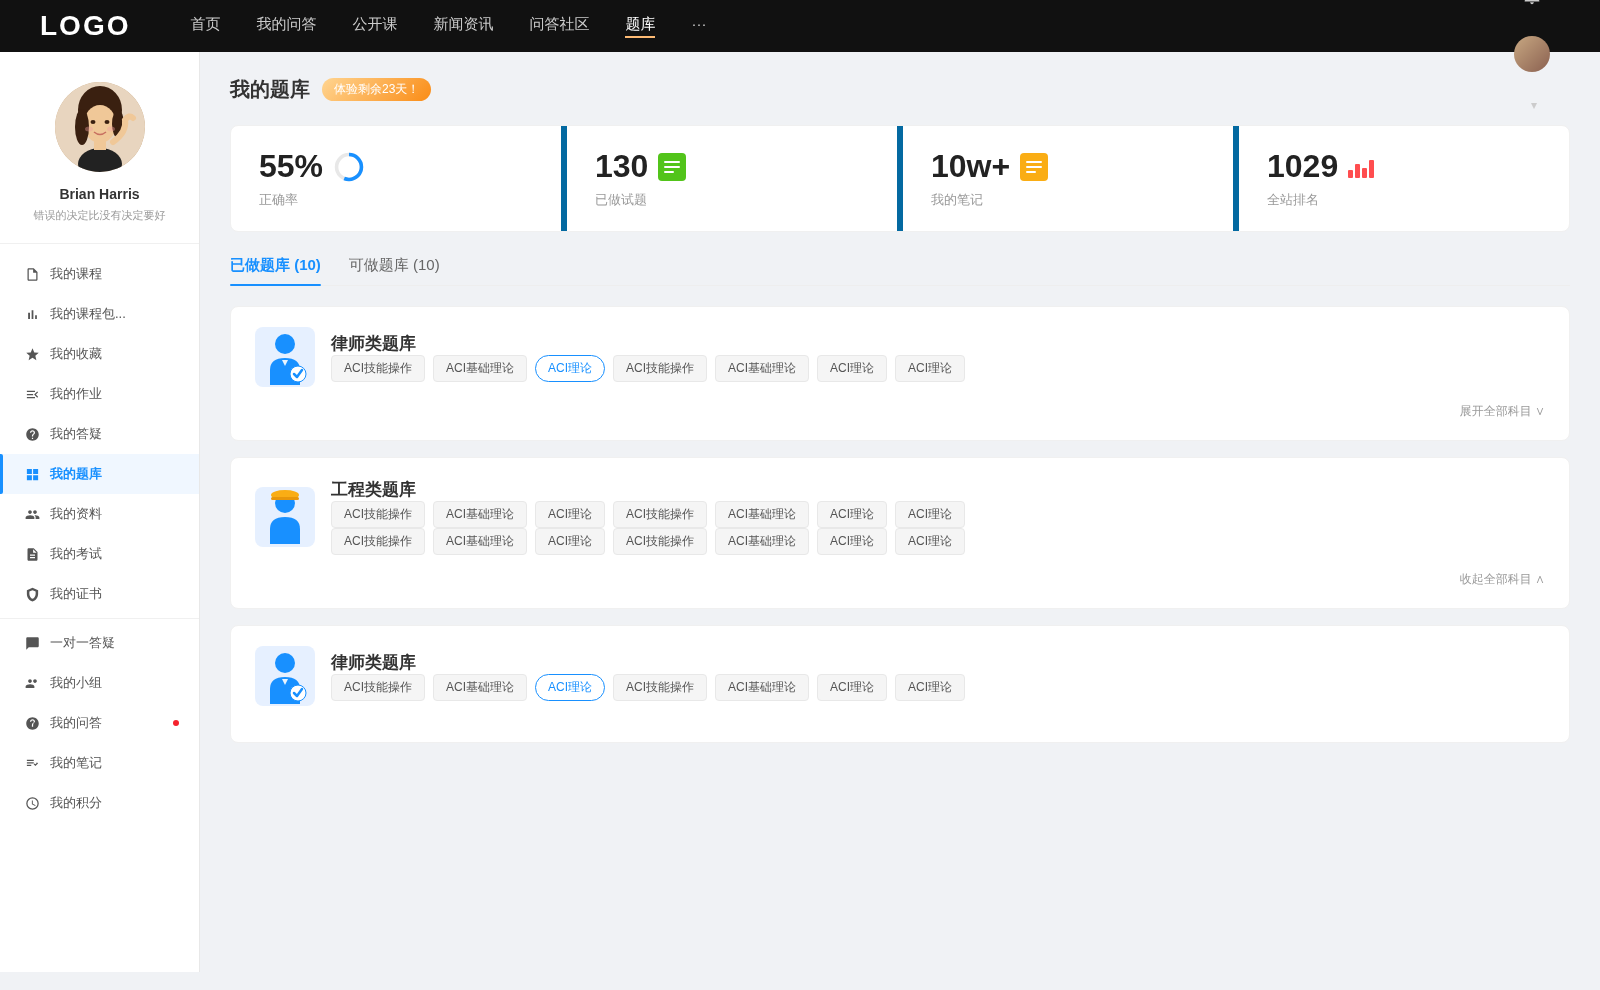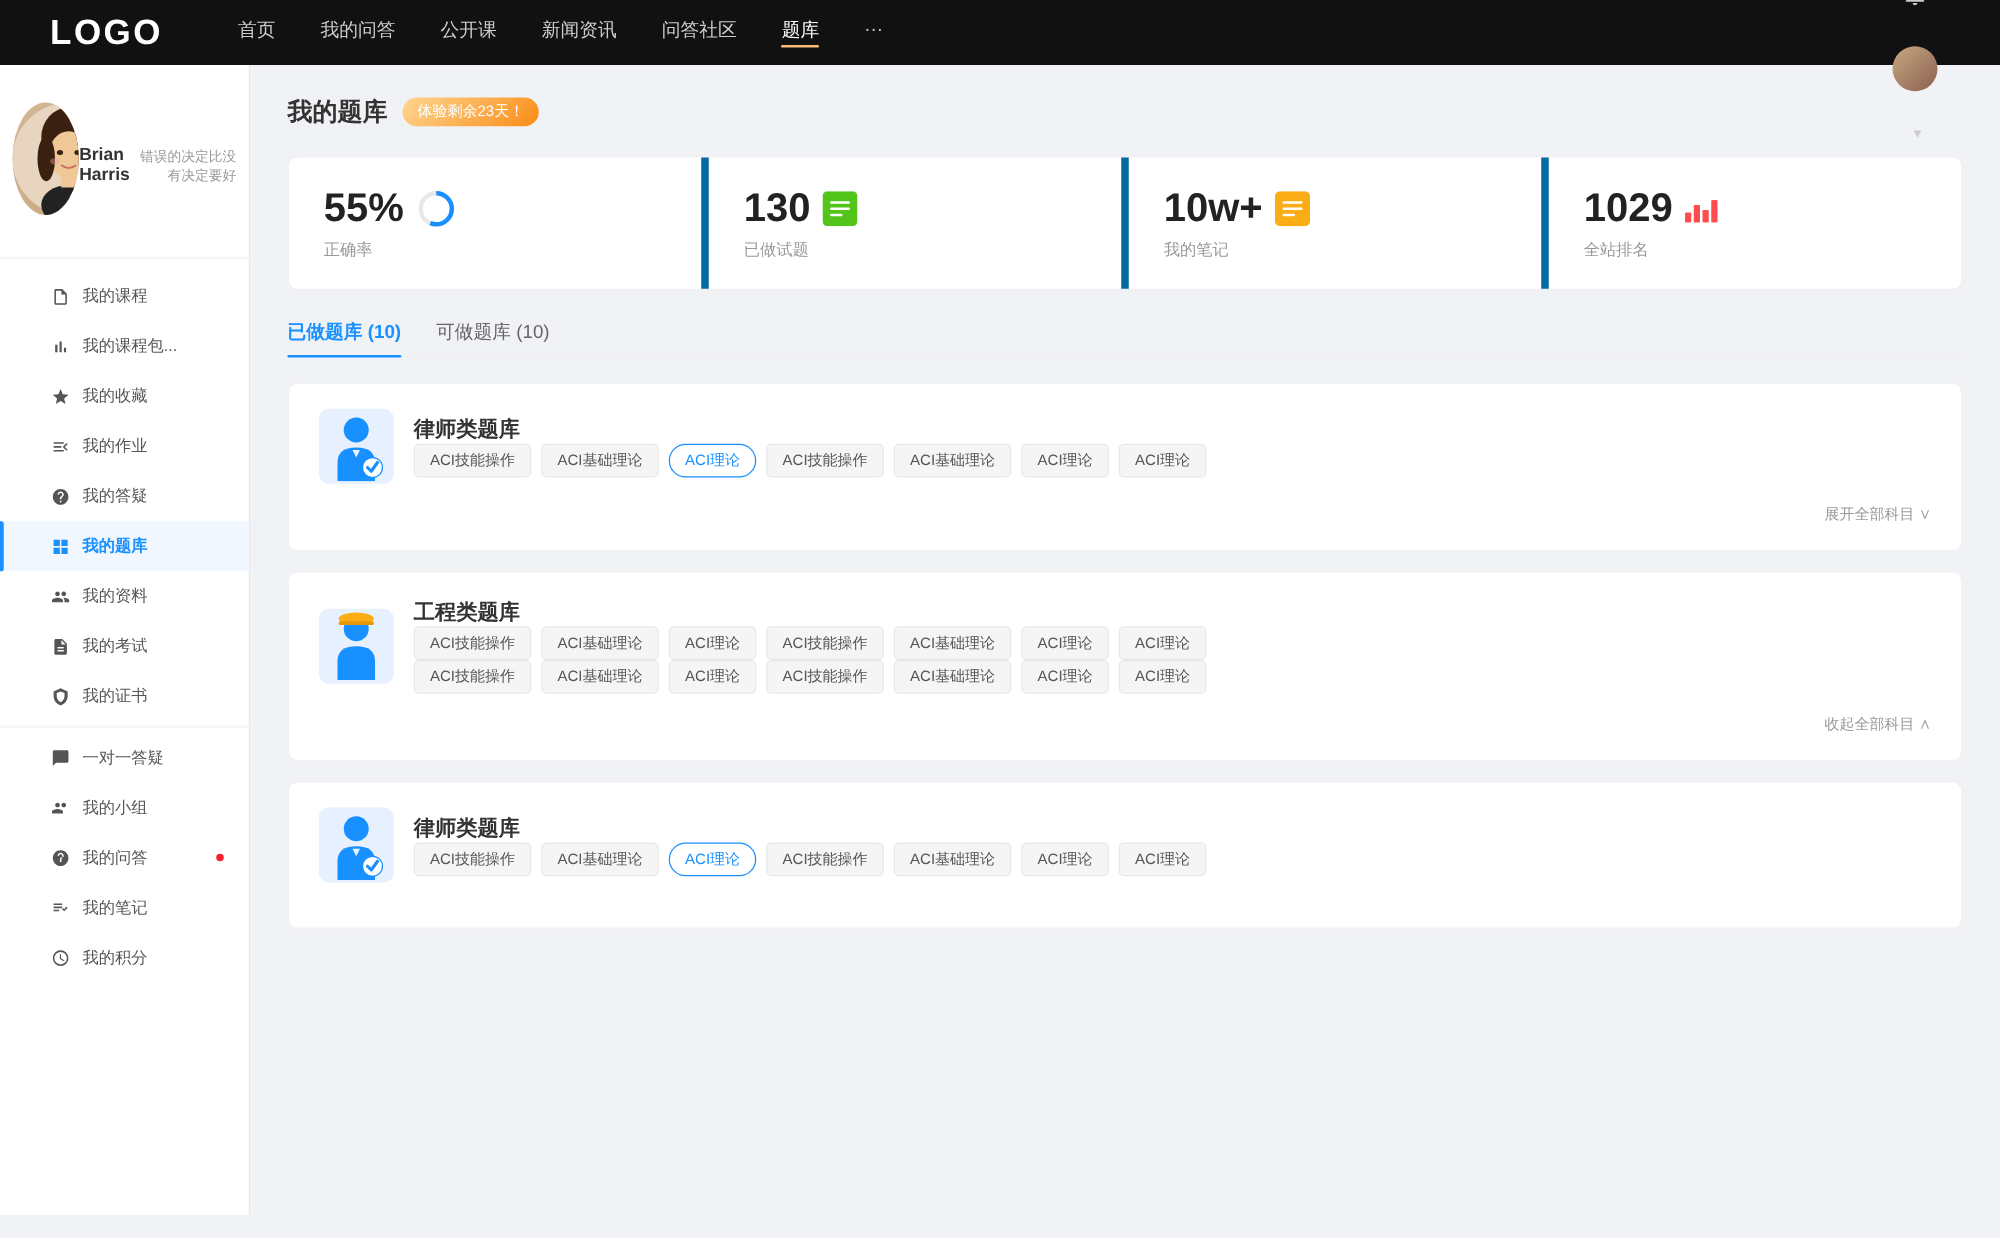"Brian Harris" .sidebar-profile { flex-direction: row -> column }
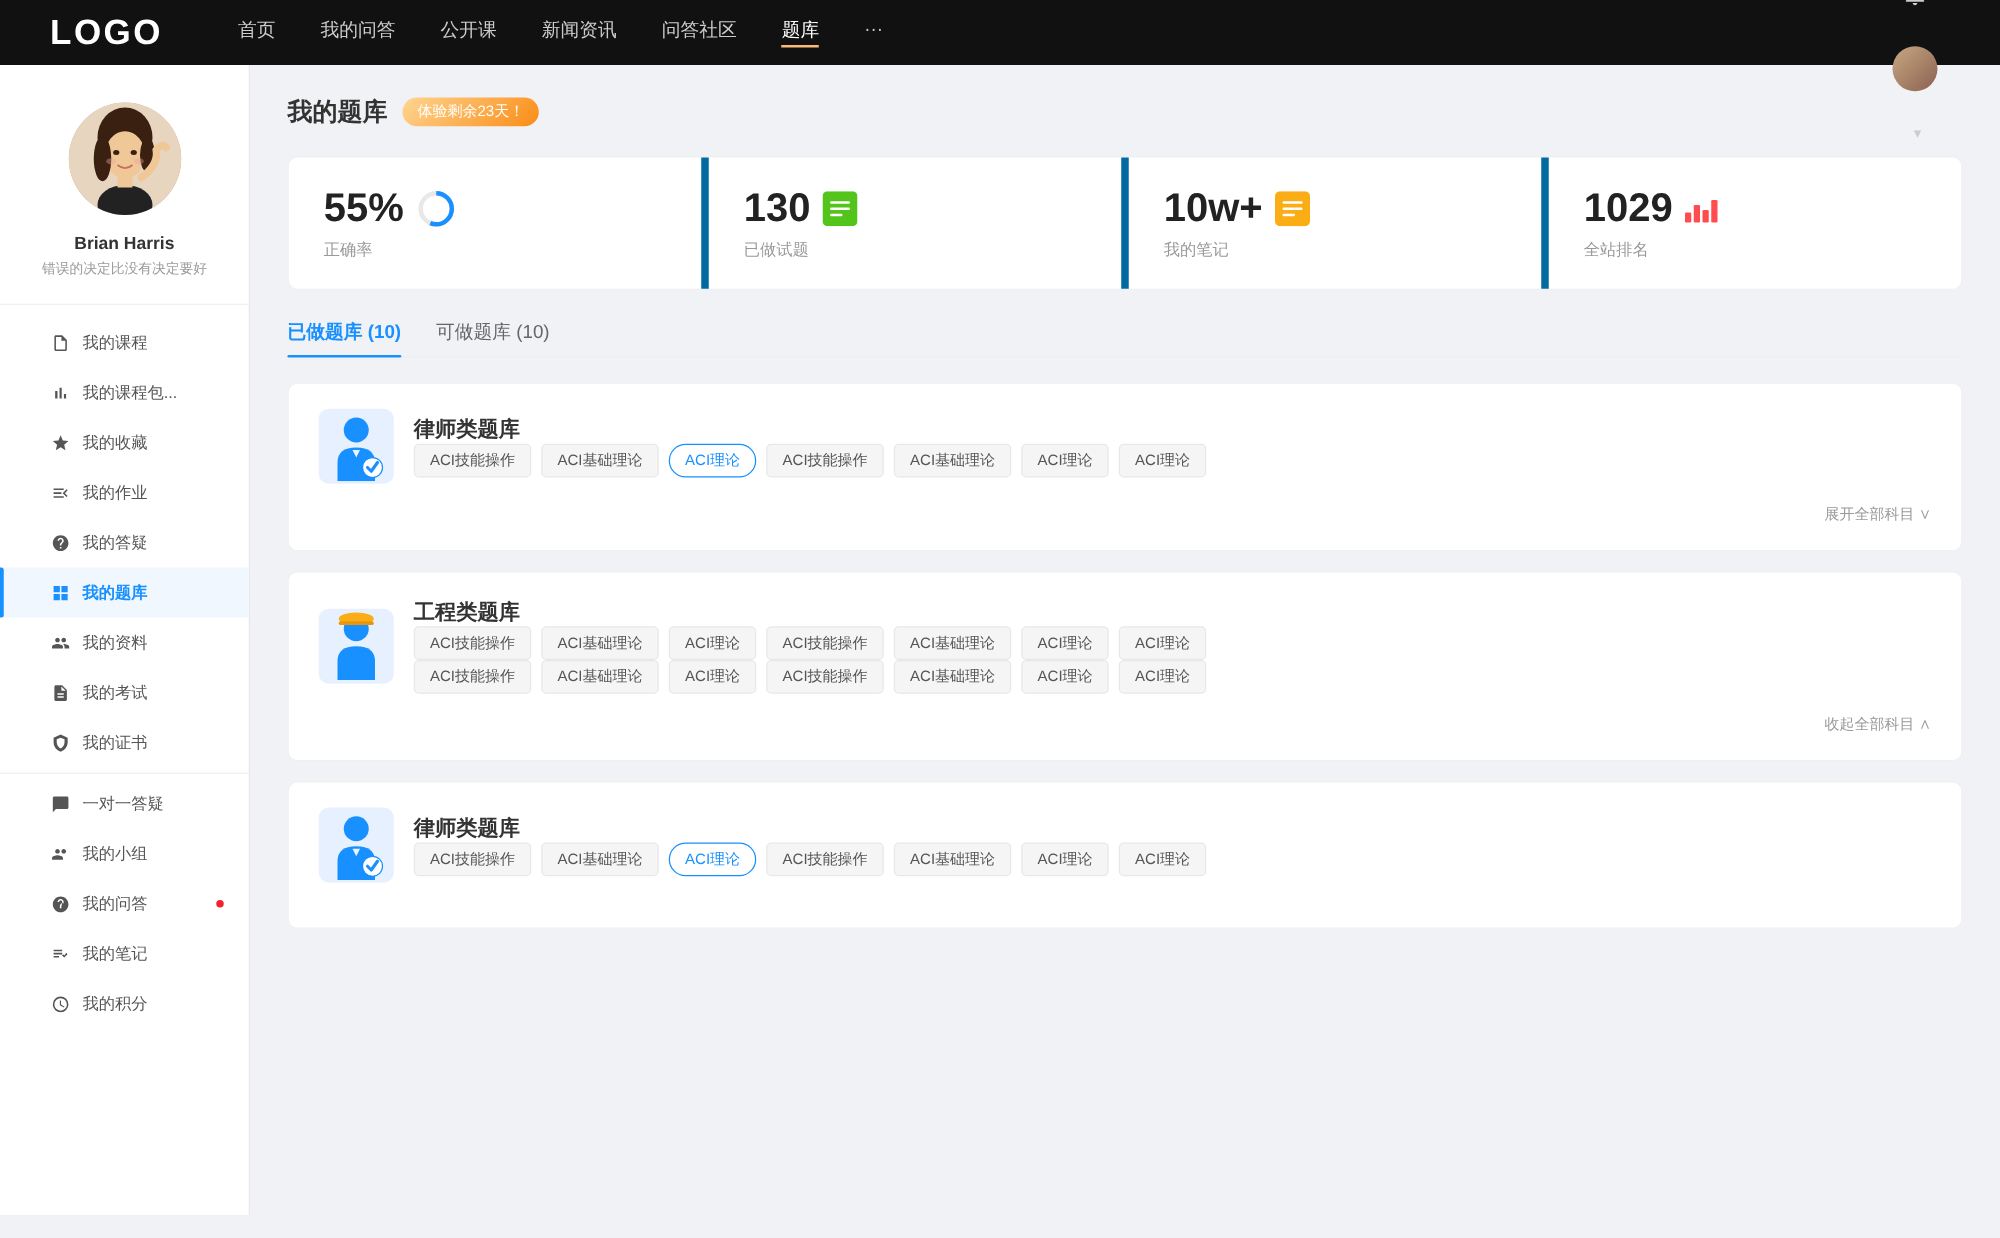"我的课程" .menu-item { padding: 11px 40px -> 11px 24px }
